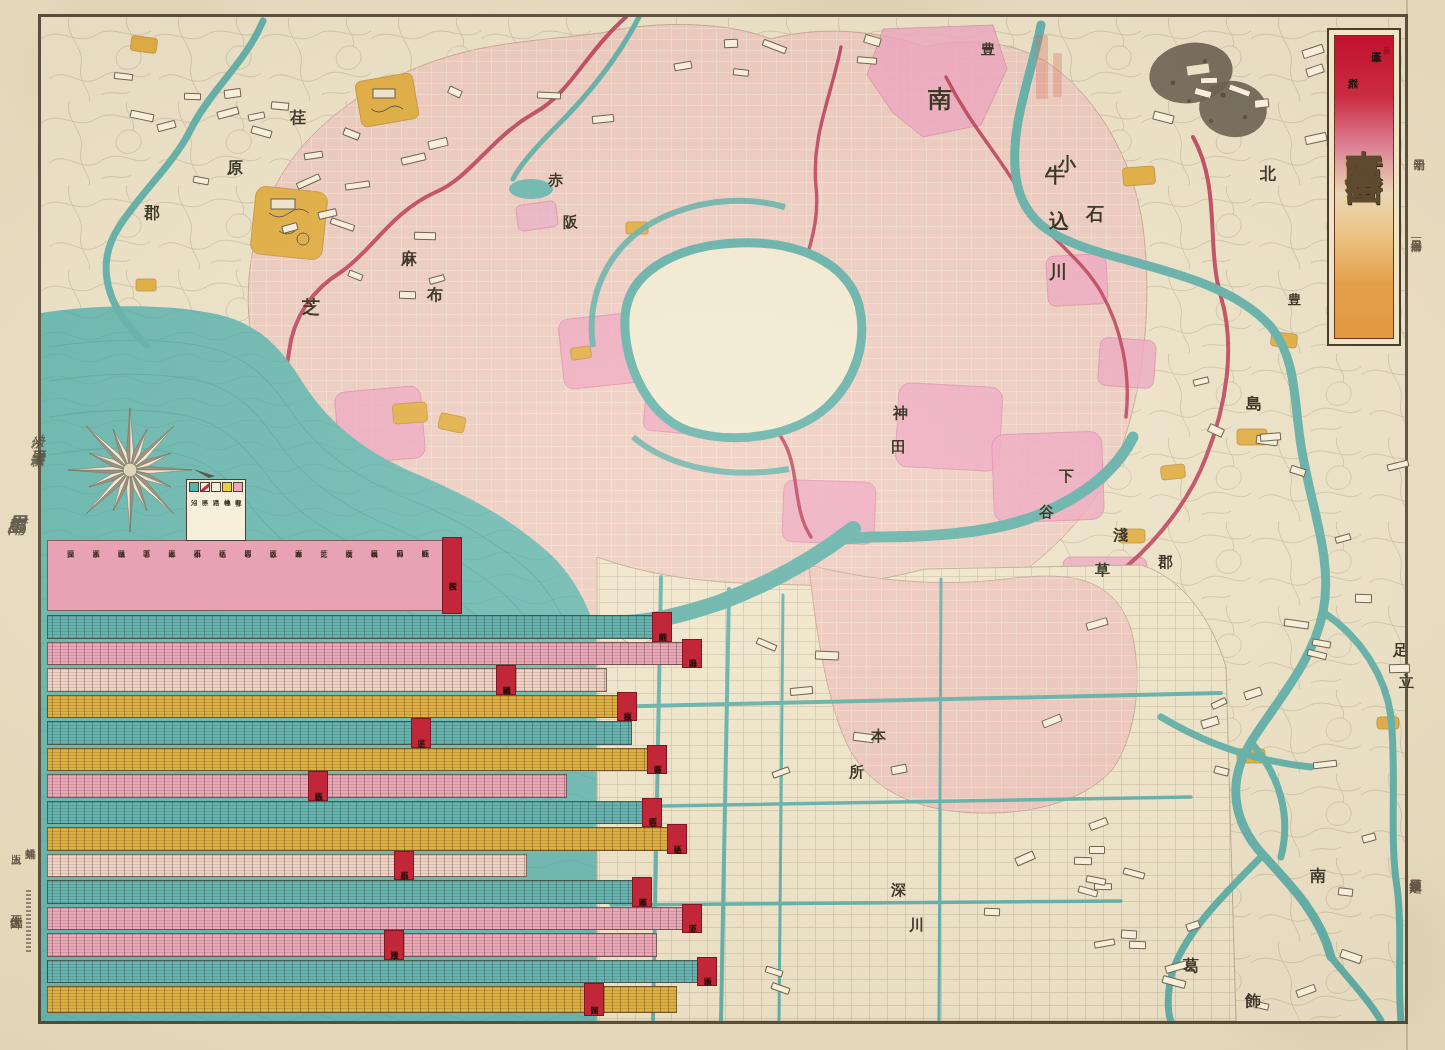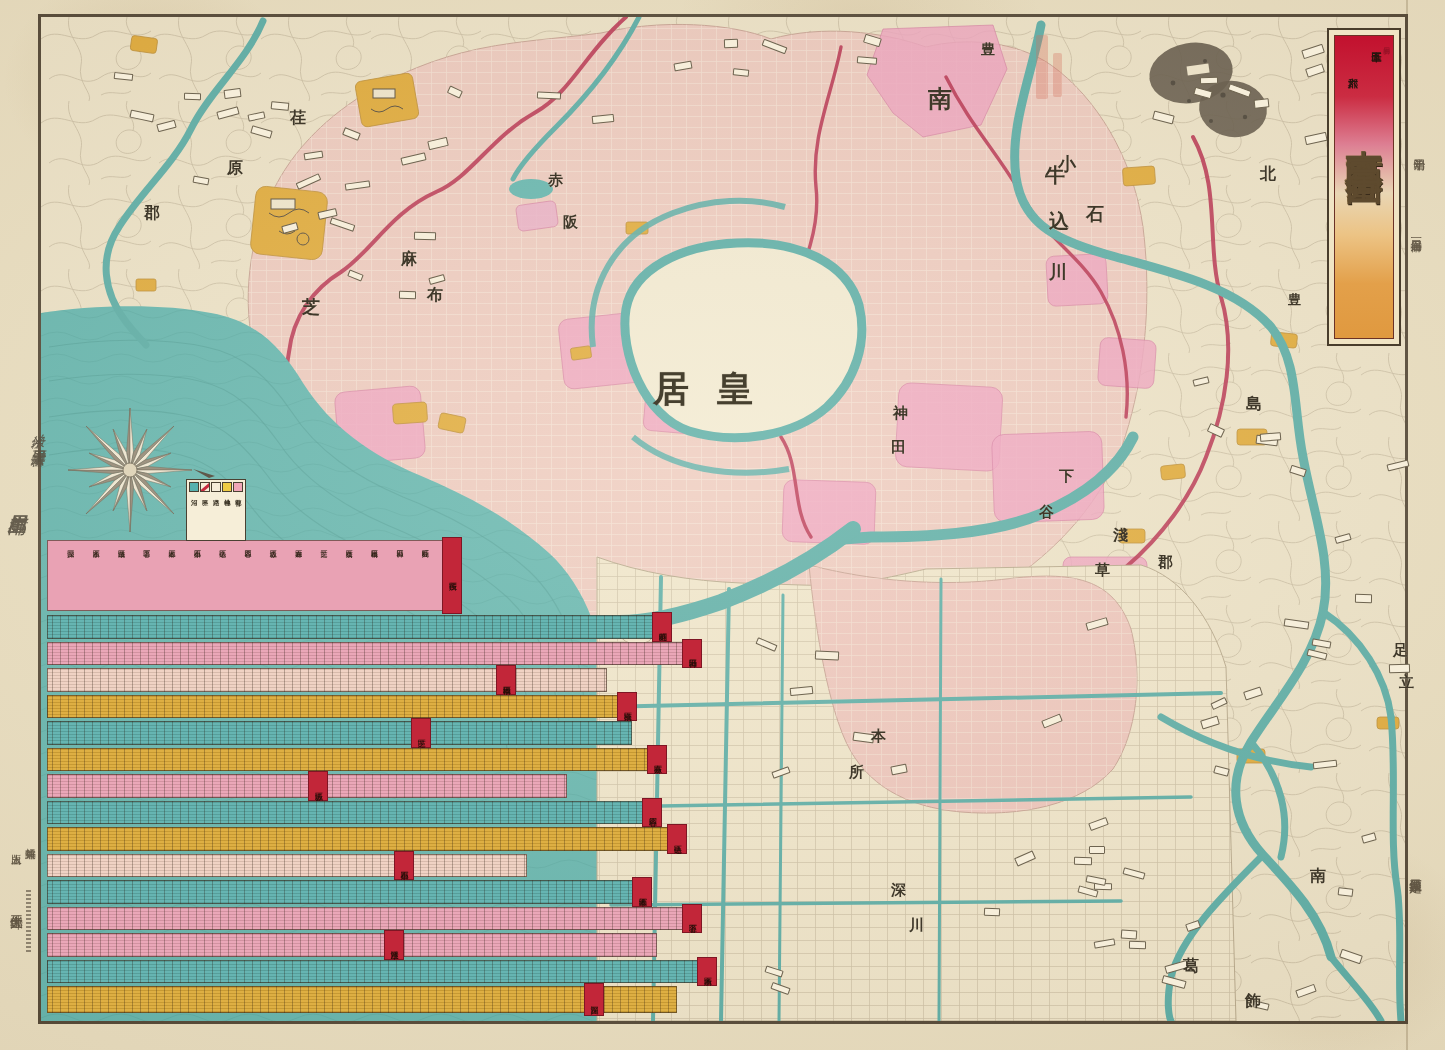"皇居" div.palace-label { html: <div>皇居</div> -> none }
